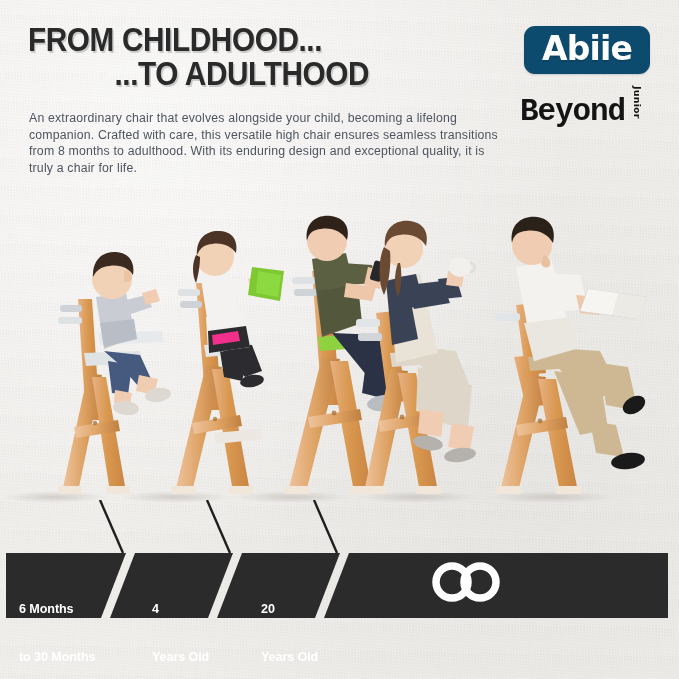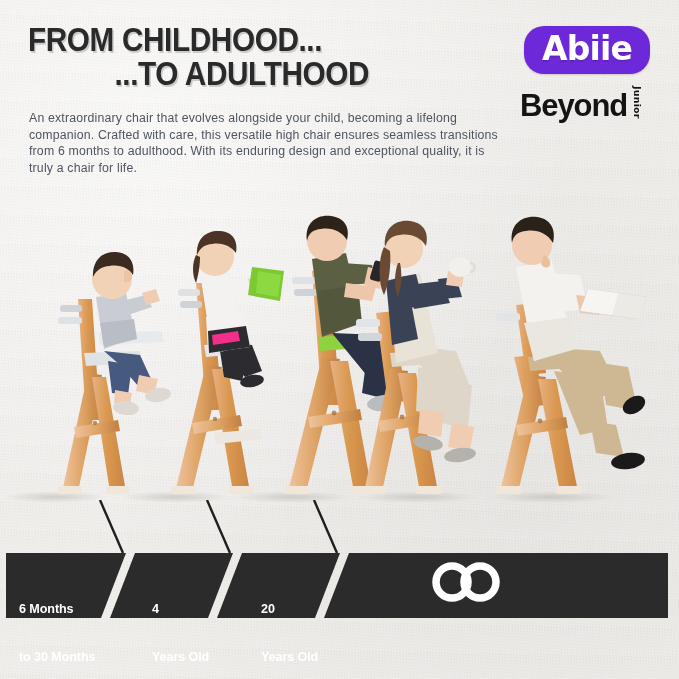"Abiie" .logo-badge { background: #6d28d9 -> #0c4a6e; border-radius: 20px -> 11px }
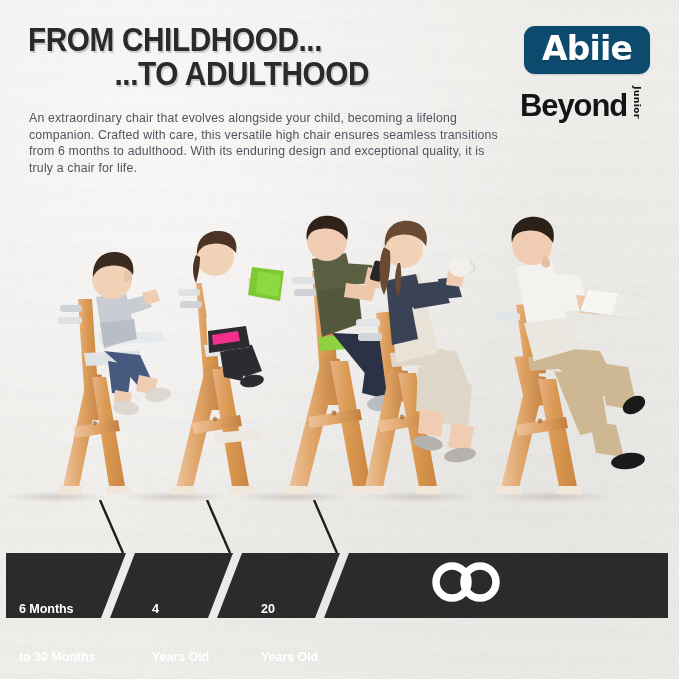"An extraordinary chair that evolves" p.blurb { text: 6 -> 8 }
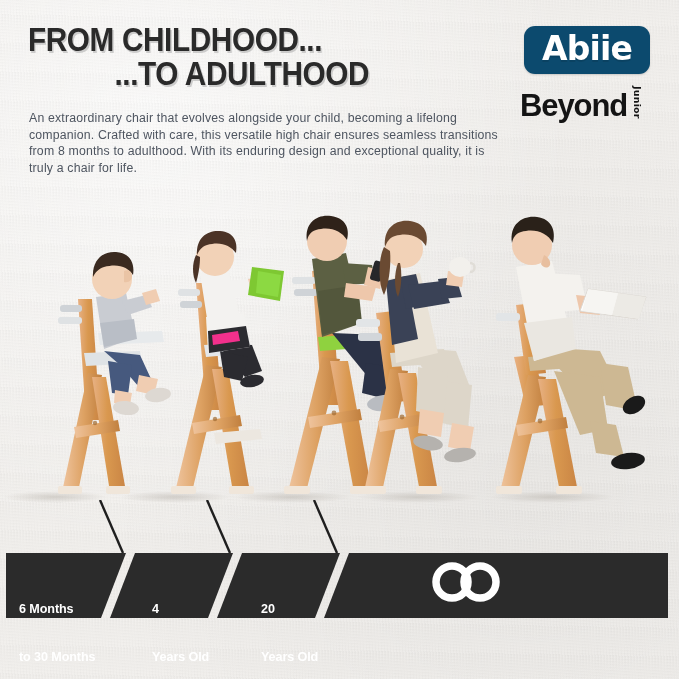"Beyond" .logo-beyond { font-family: Liberation Sans, sans-serif -> Liberation Mono, monospace; top: 62px -> 68px }
